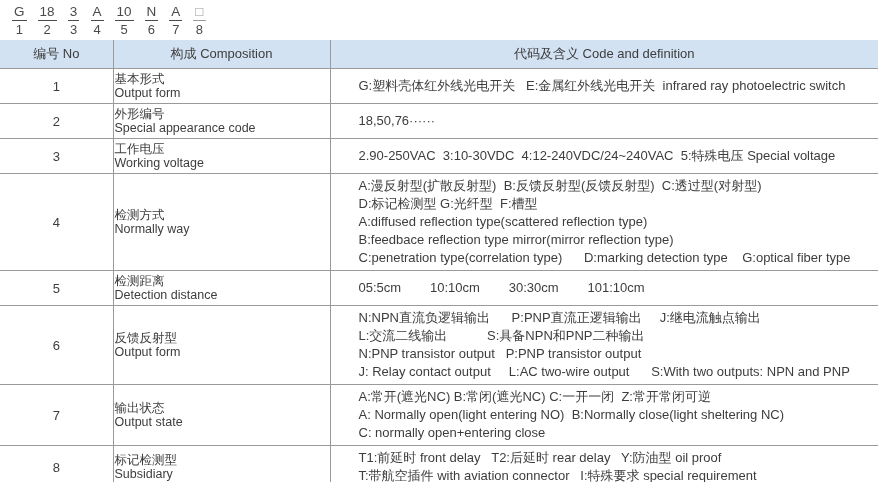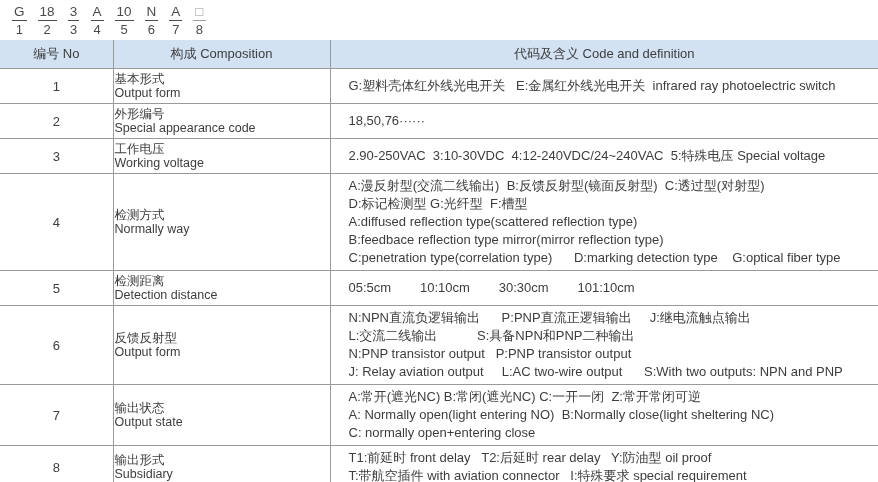"G:塑料壳体红外线光电开关 E:金属红外线光电开关 infrared ray" td.col-def { padding-left: 18px -> 28px }
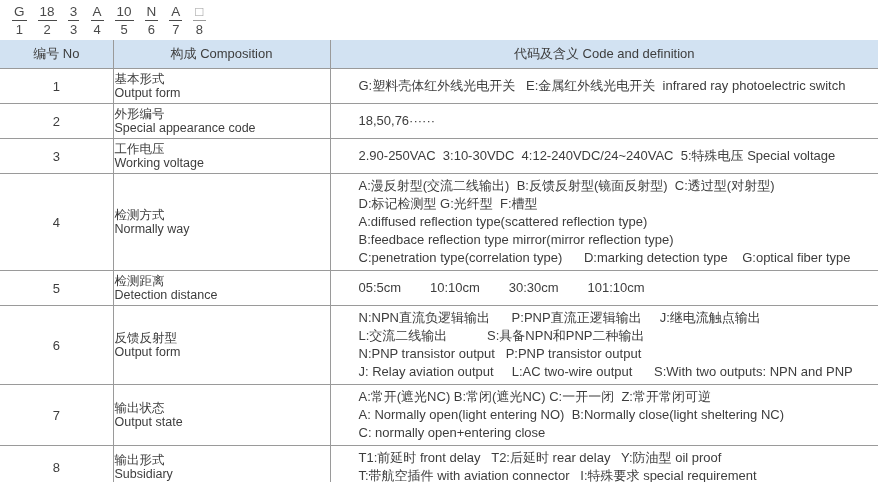"A:漫反射型(交流二线输出) B:反馈反射型(镜面反射型) C:透过型(对射型)" div.def-line { text: 交流二线输出)  B:反馈反射型(镜面 -> 扩散反射型)  B:反馈反射型(反馈 }
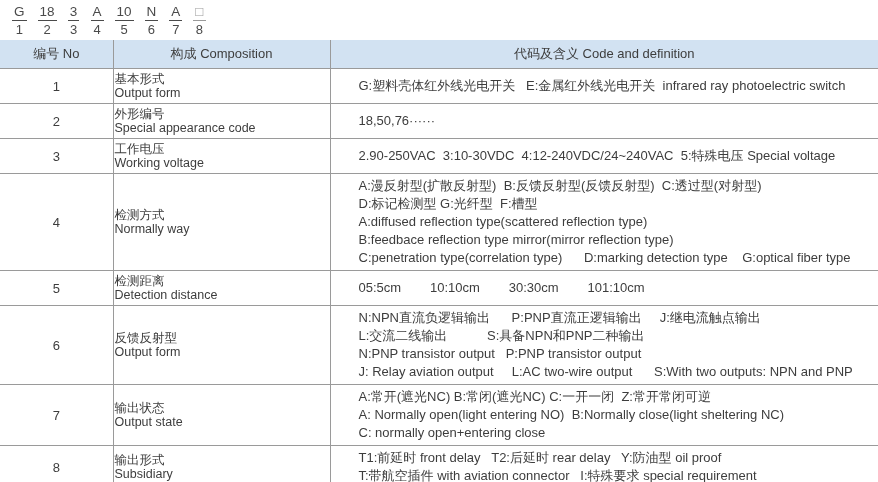"J: Relay aviation output L:AC" div.def-line { text: aviation -> contact }
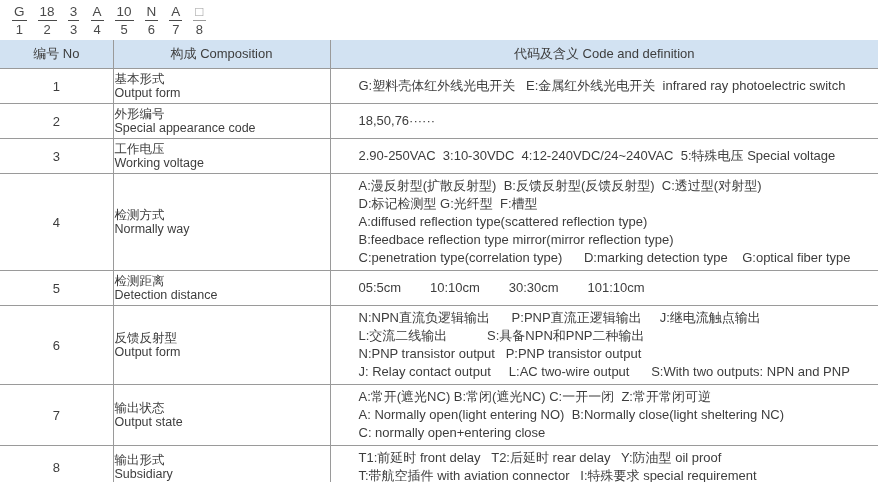"输出形式" div.comp-line { text: 输出形式 -> 标记检测型 }
